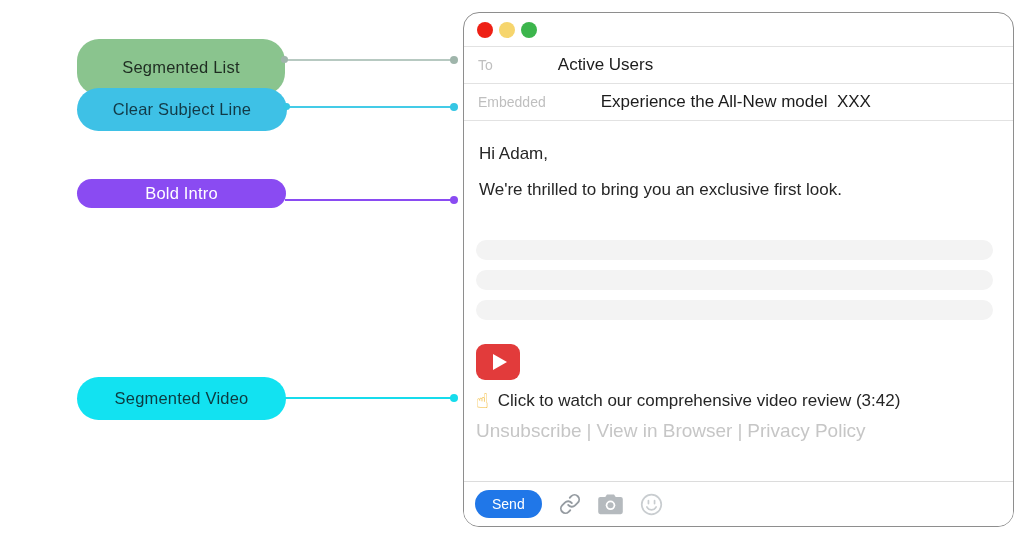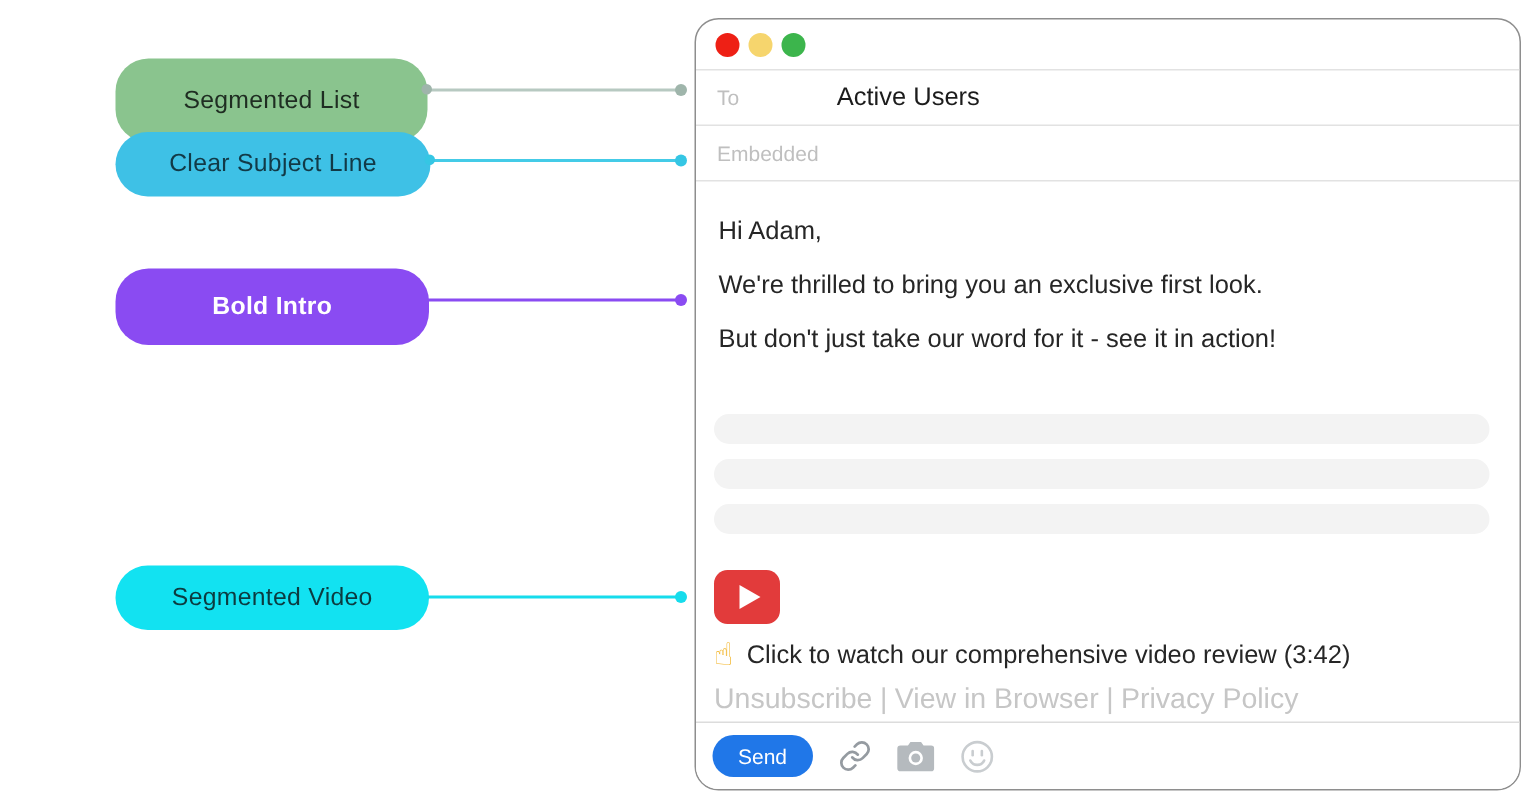"Experience the All-New model XXX" span.field-value { html: none -> <span>Experience the All-New model XXX</span> }
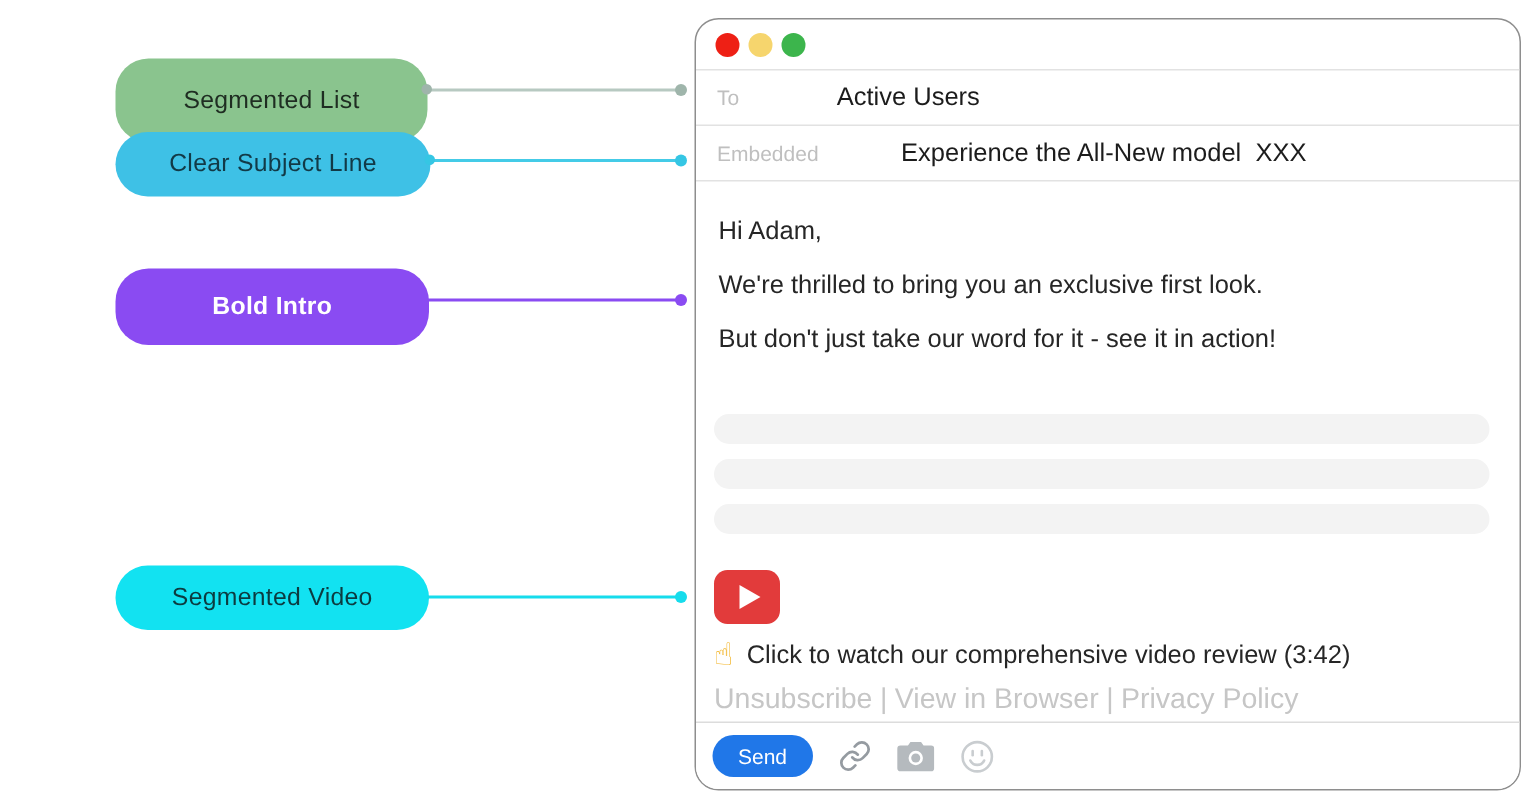"Bold Intro" .pill-3 { font-weight: bold -> none; height: 51px -> 29px }
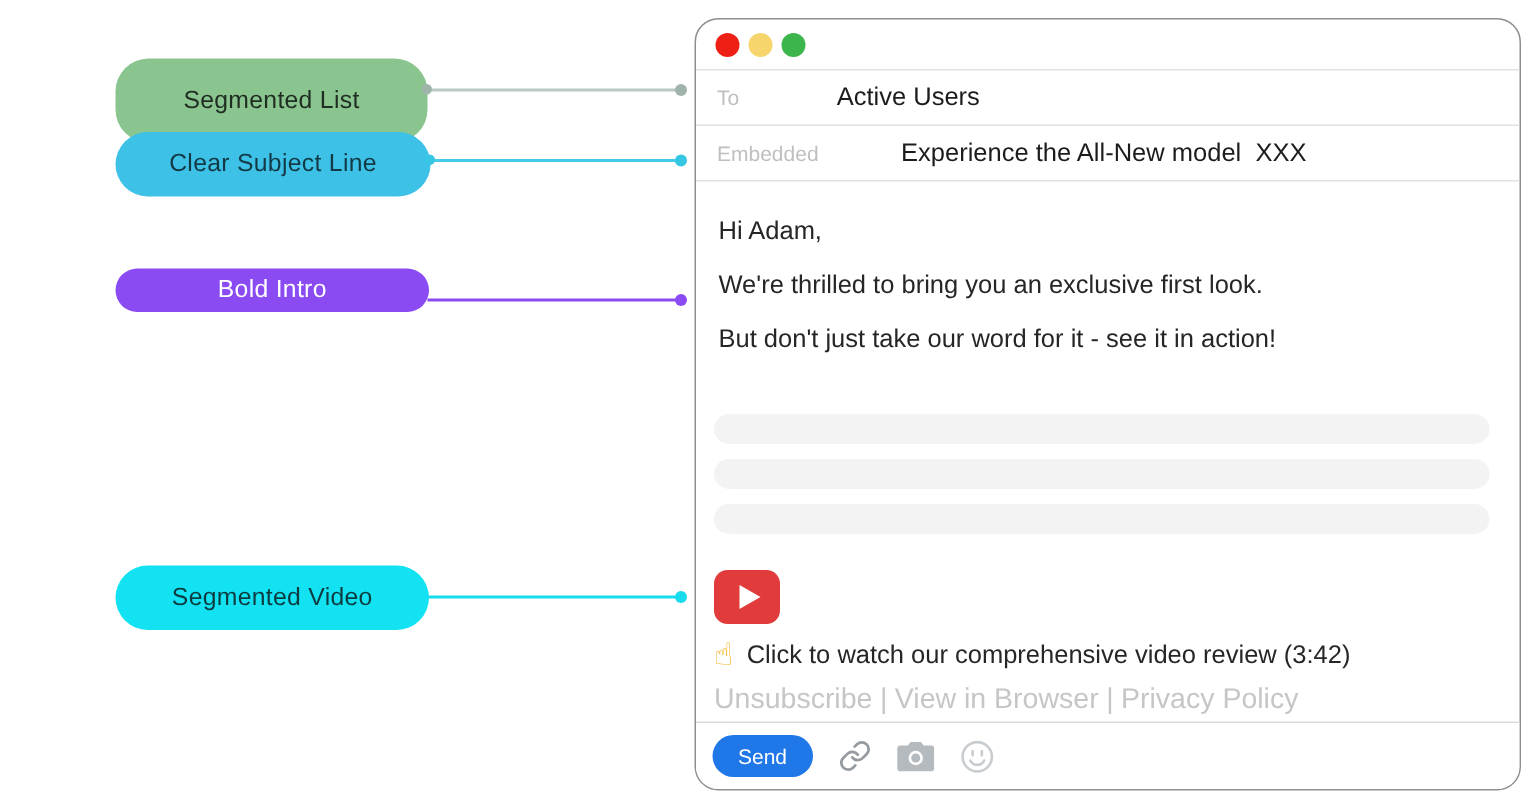"But don't just take our" p { html: <p>But don't just take our word for it - see it in action!</p> -> none }
